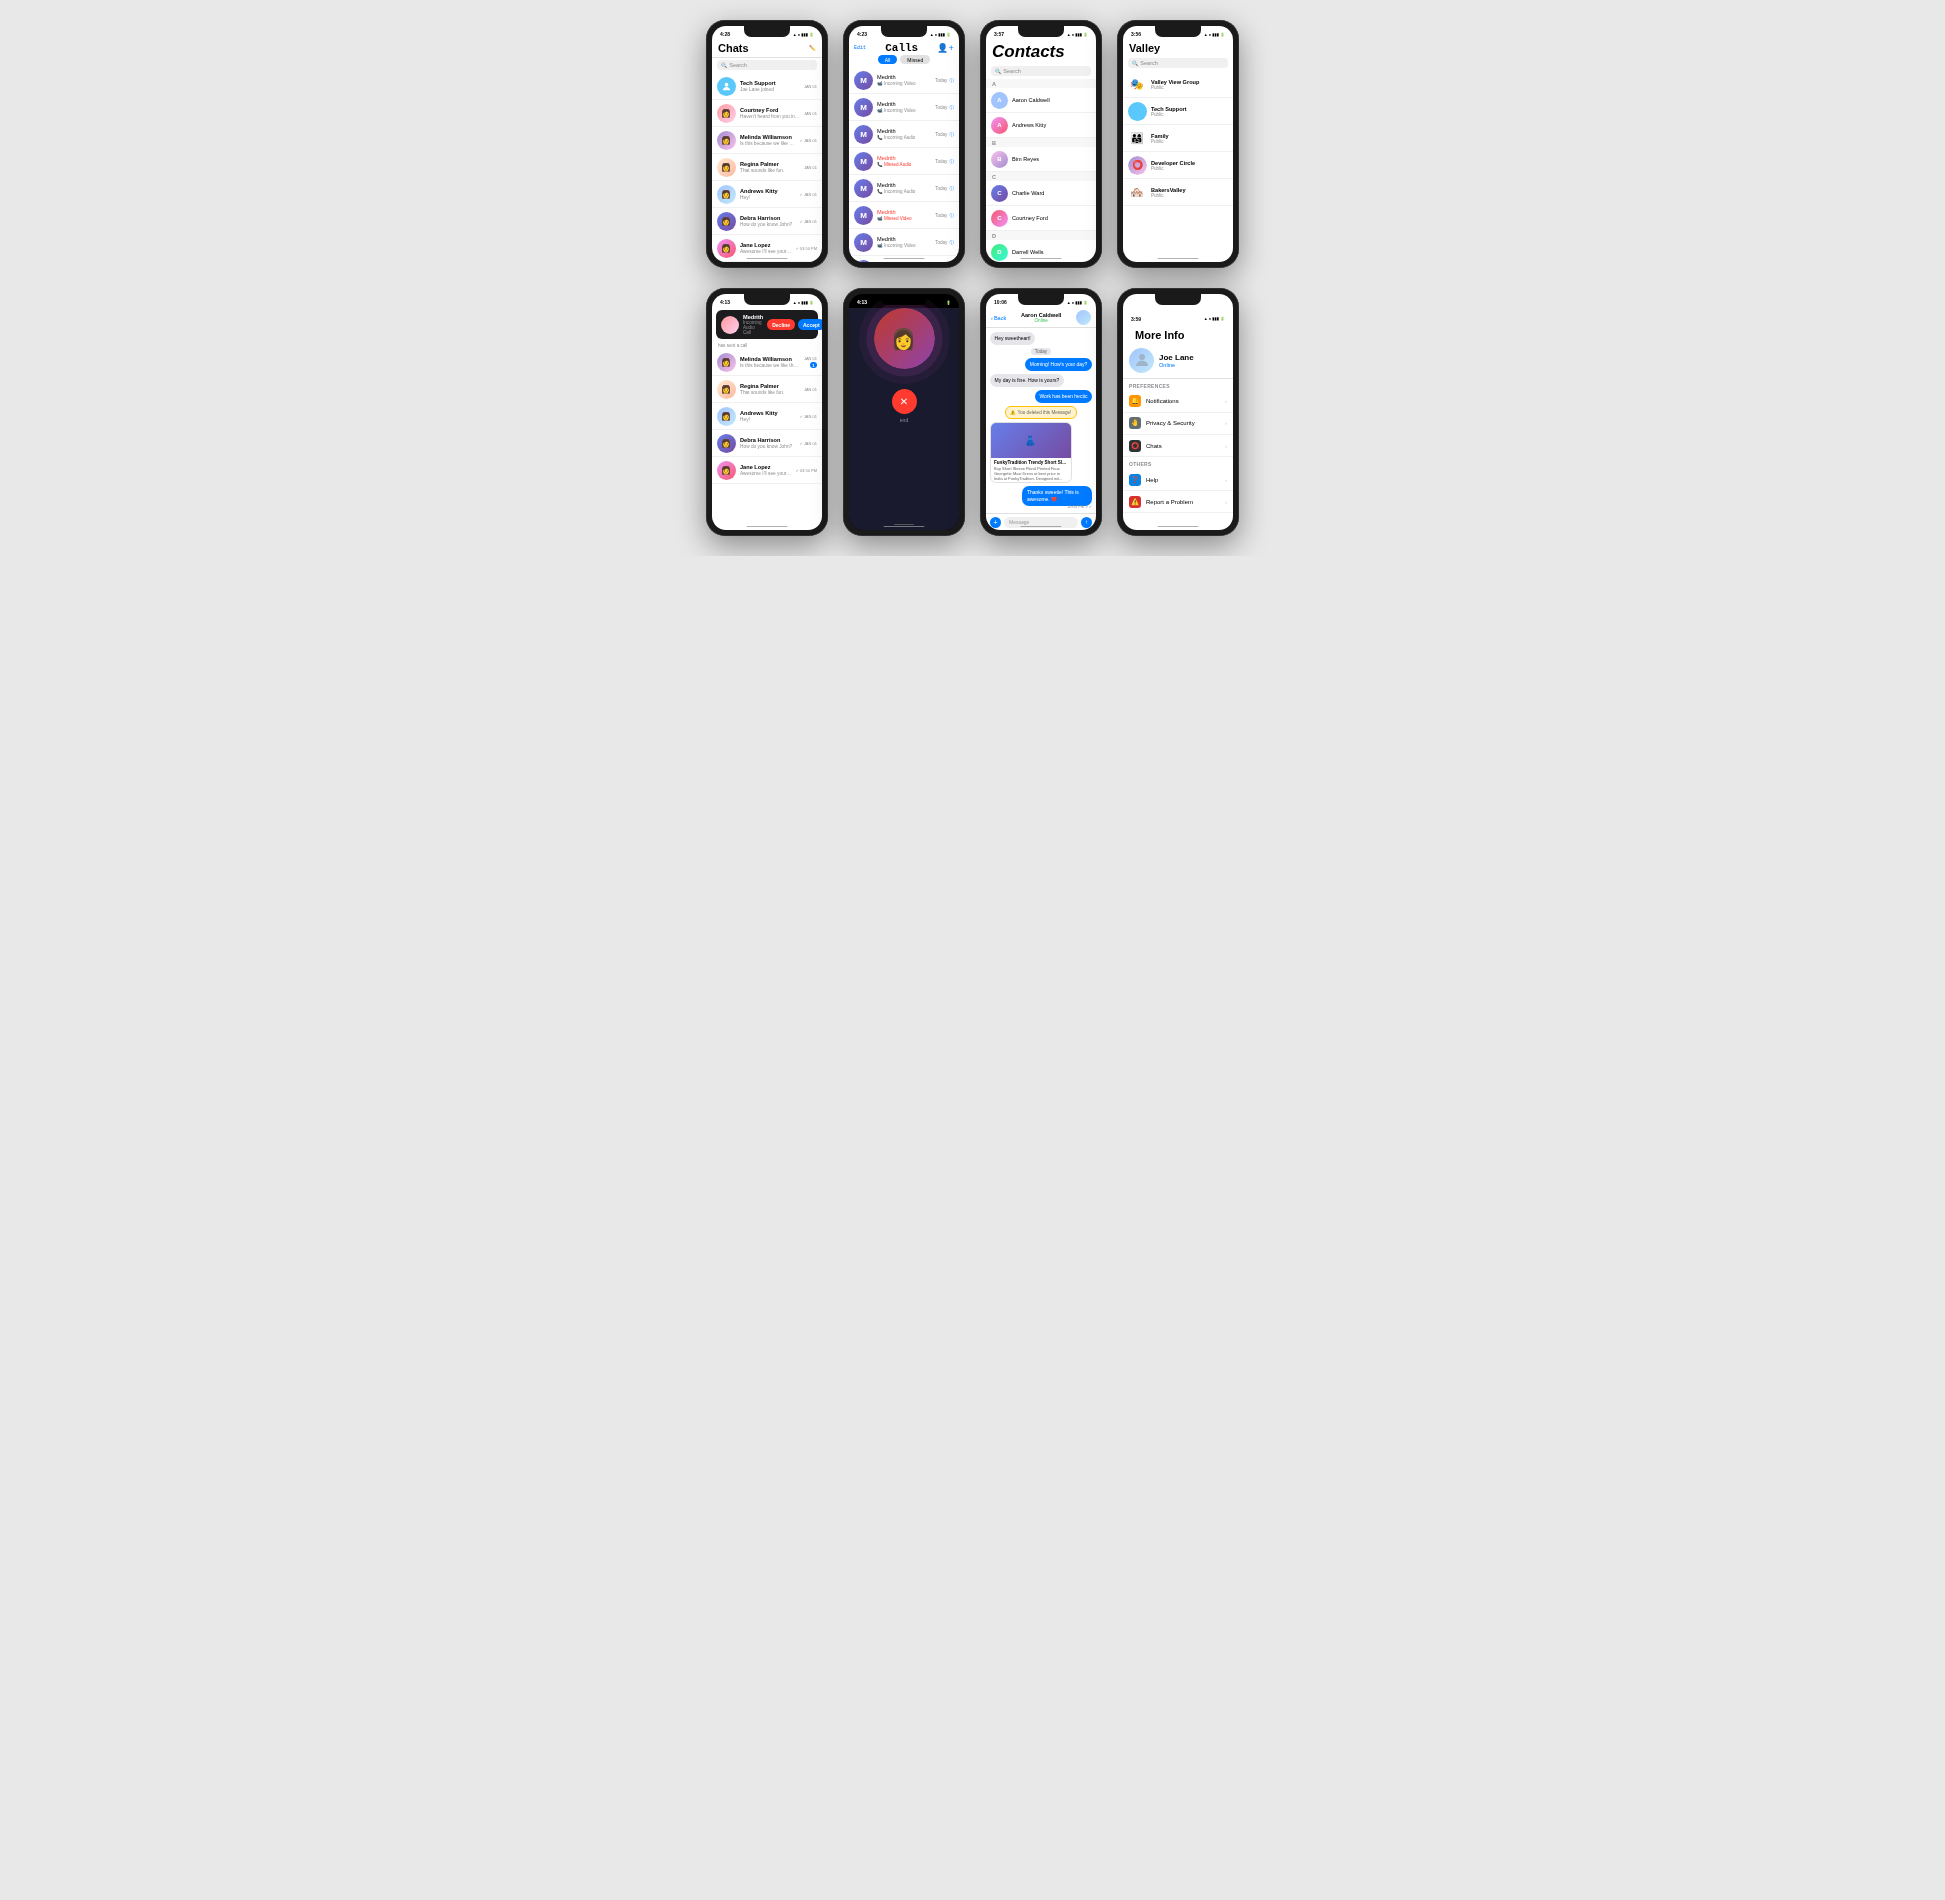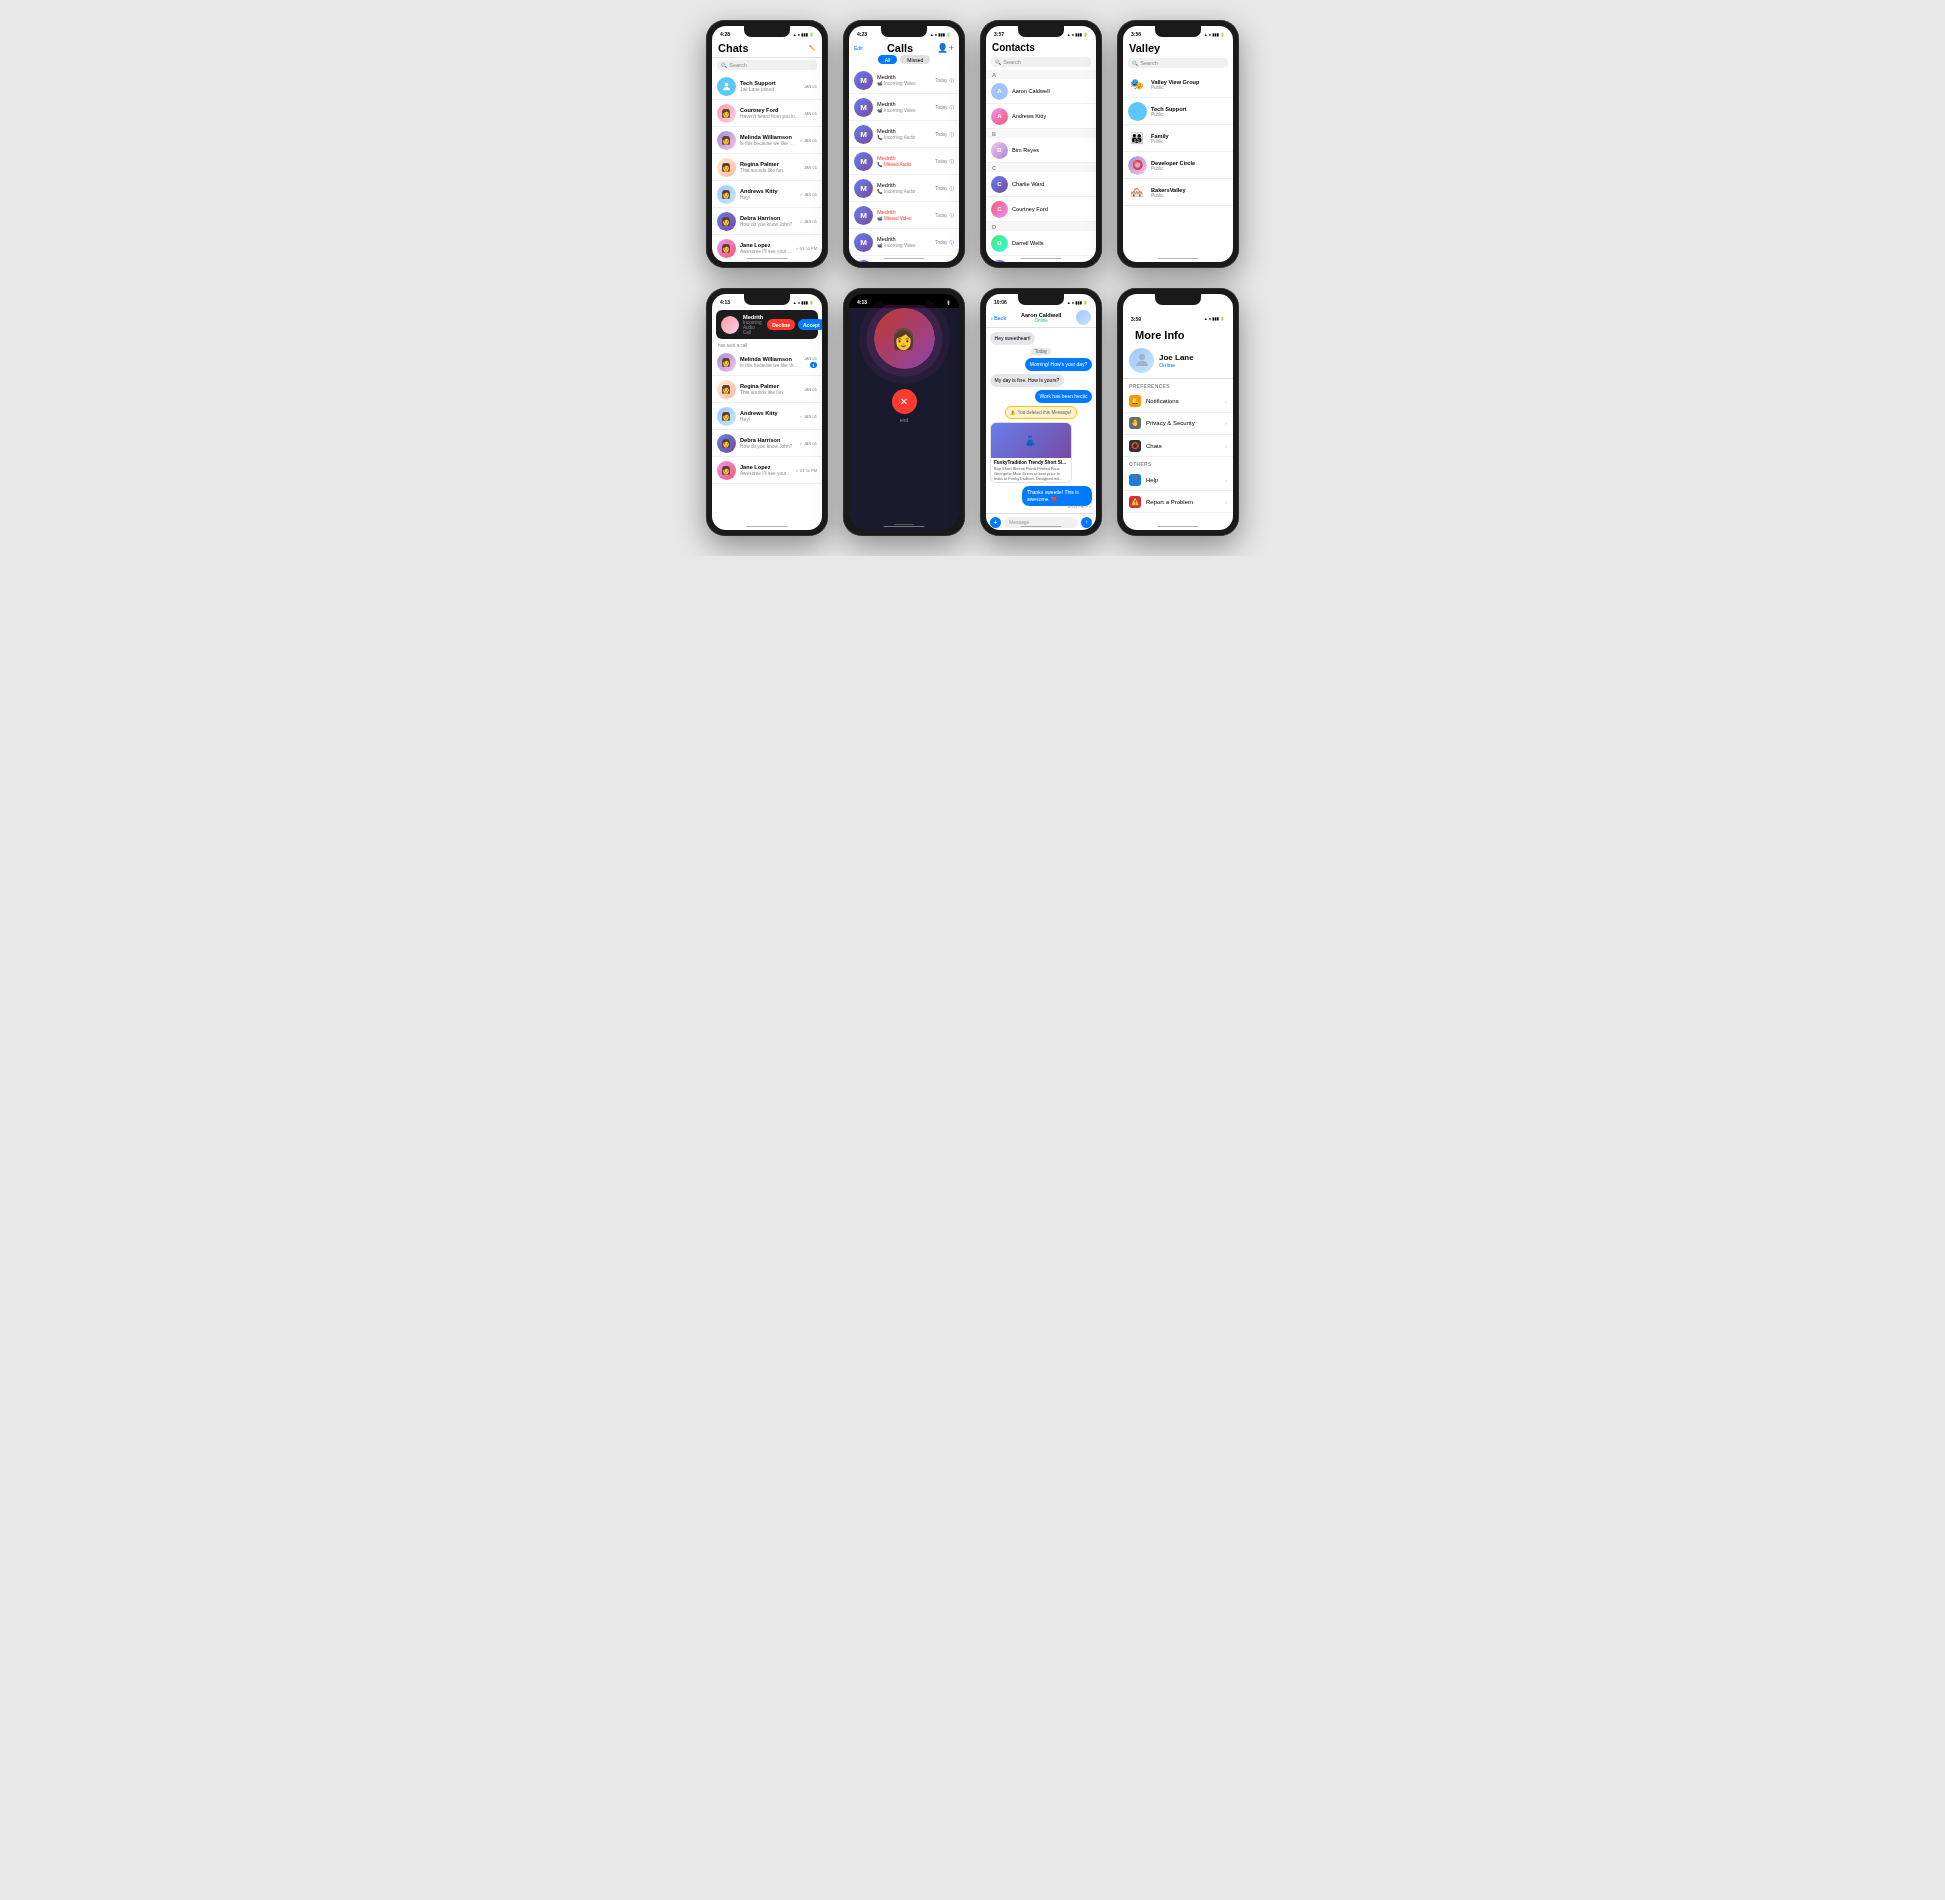"Calls" div { font-family: none -> Liberation Mono, monospace }
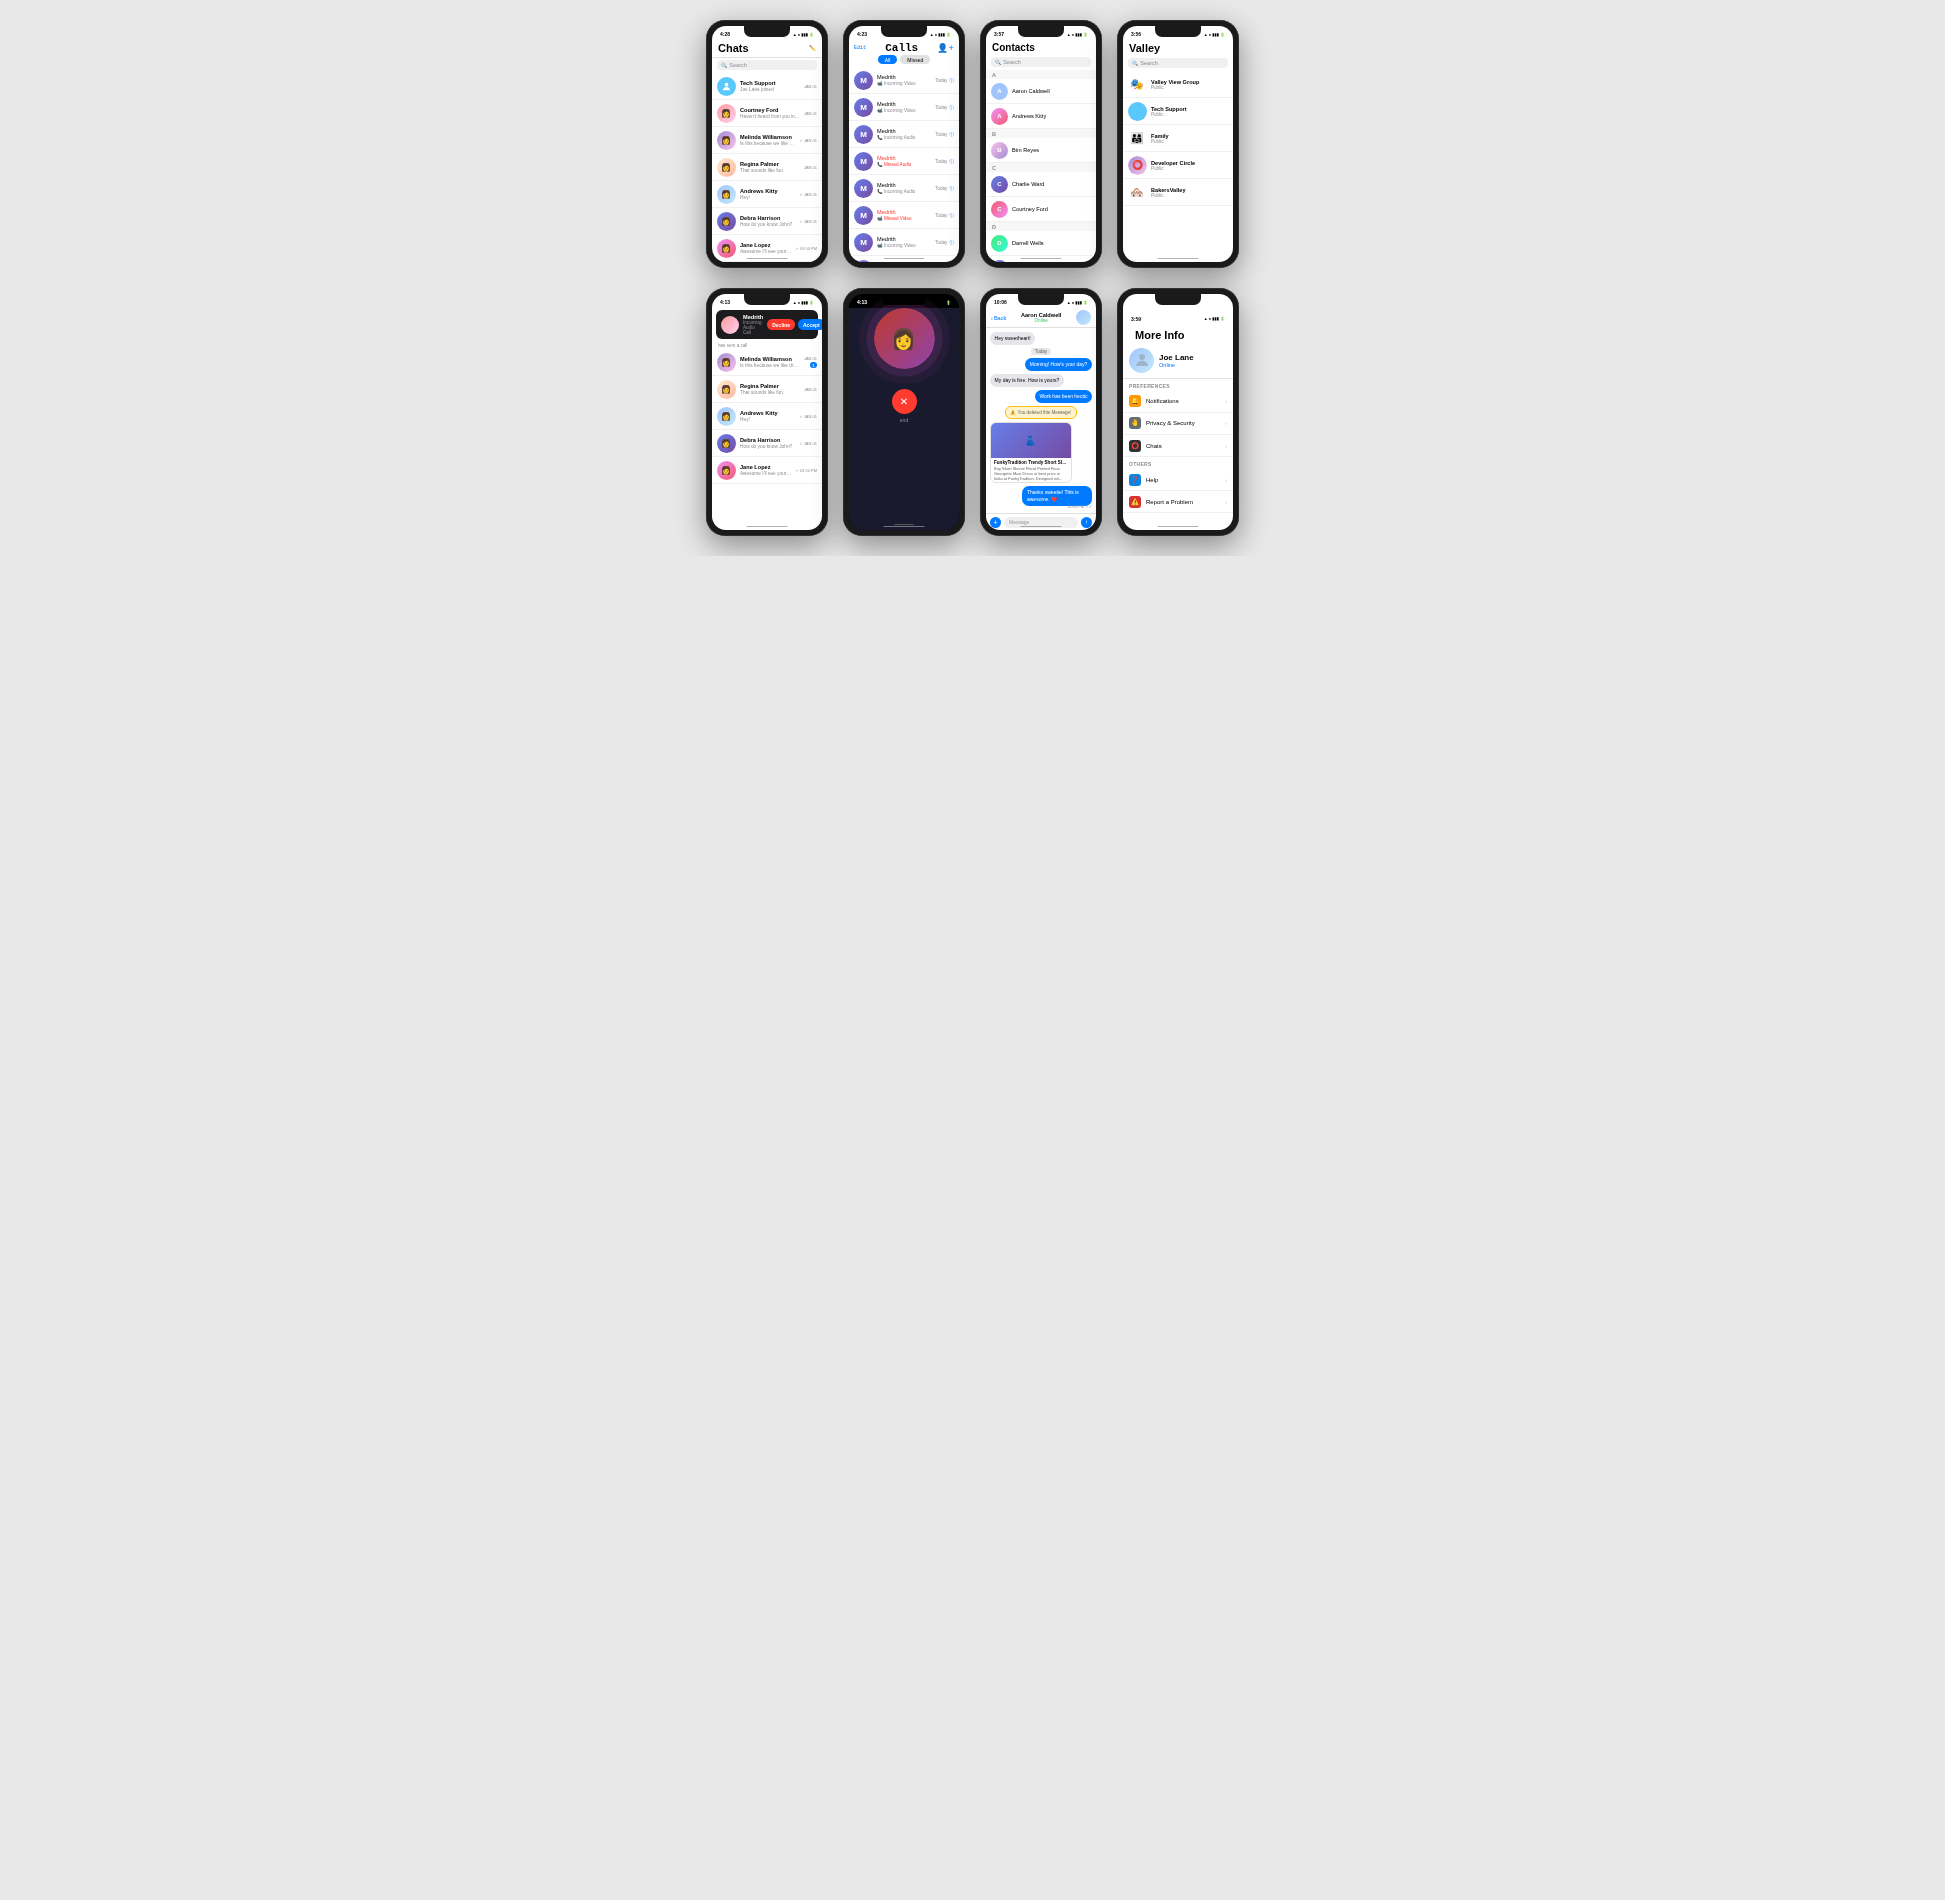"Contacts" .contacts-title { font-size: 10px -> 17px; font-style: none -> italic }
